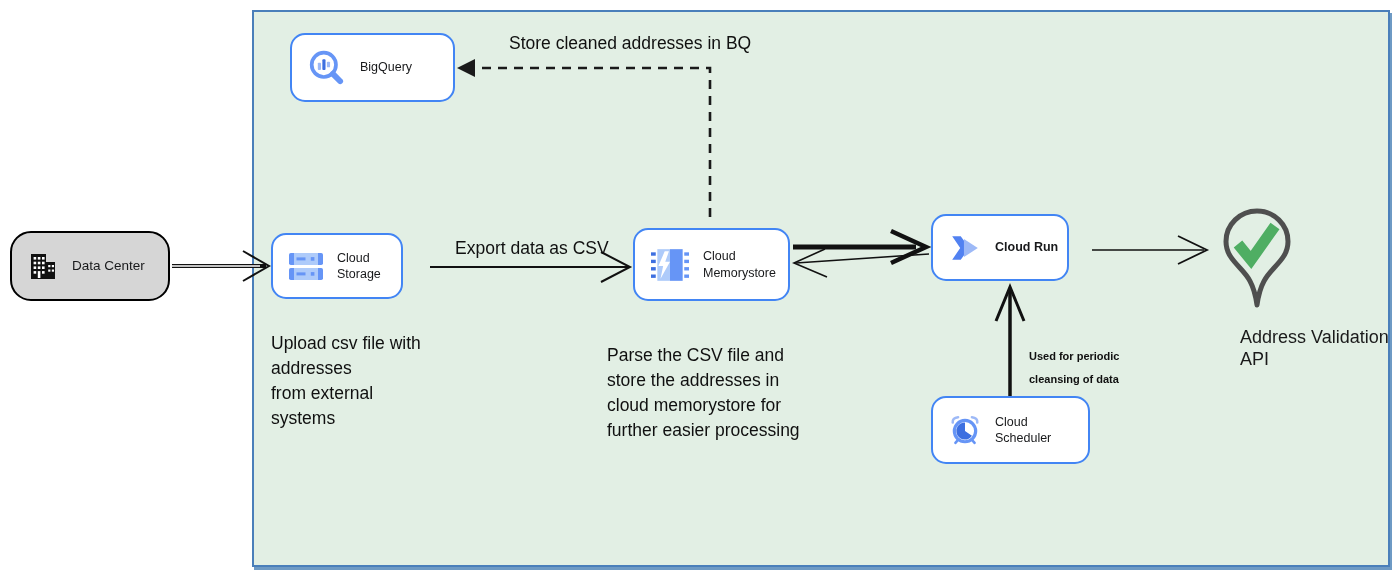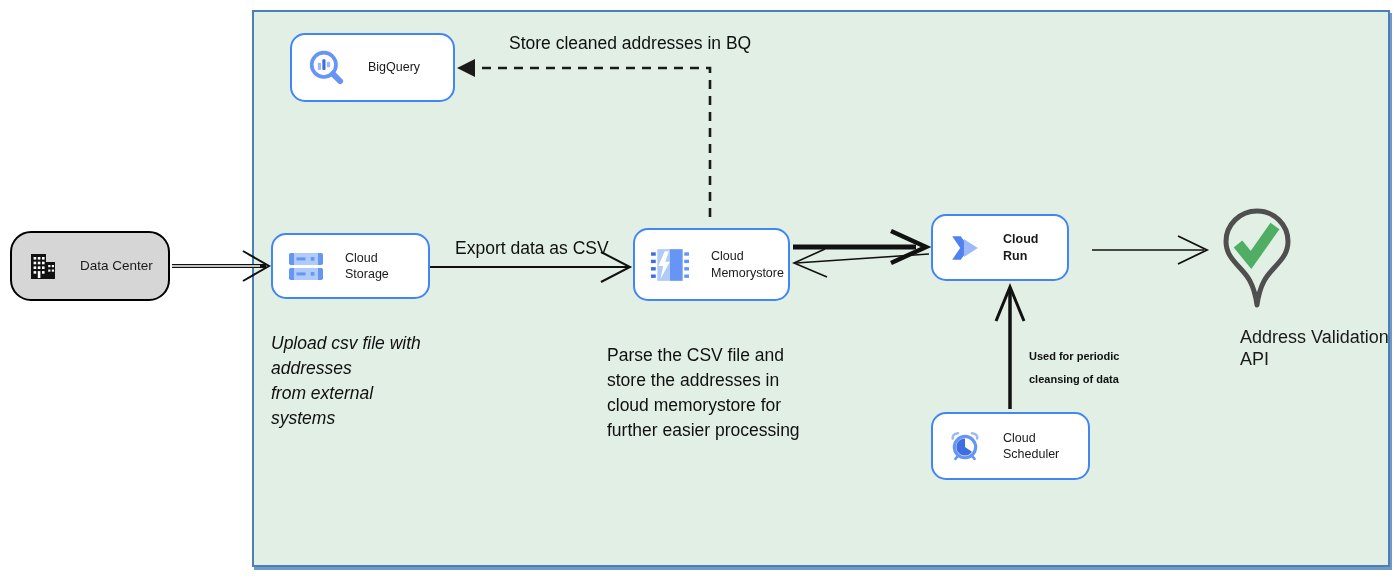"BigQuery" .node { gap: 22px -> 14px }
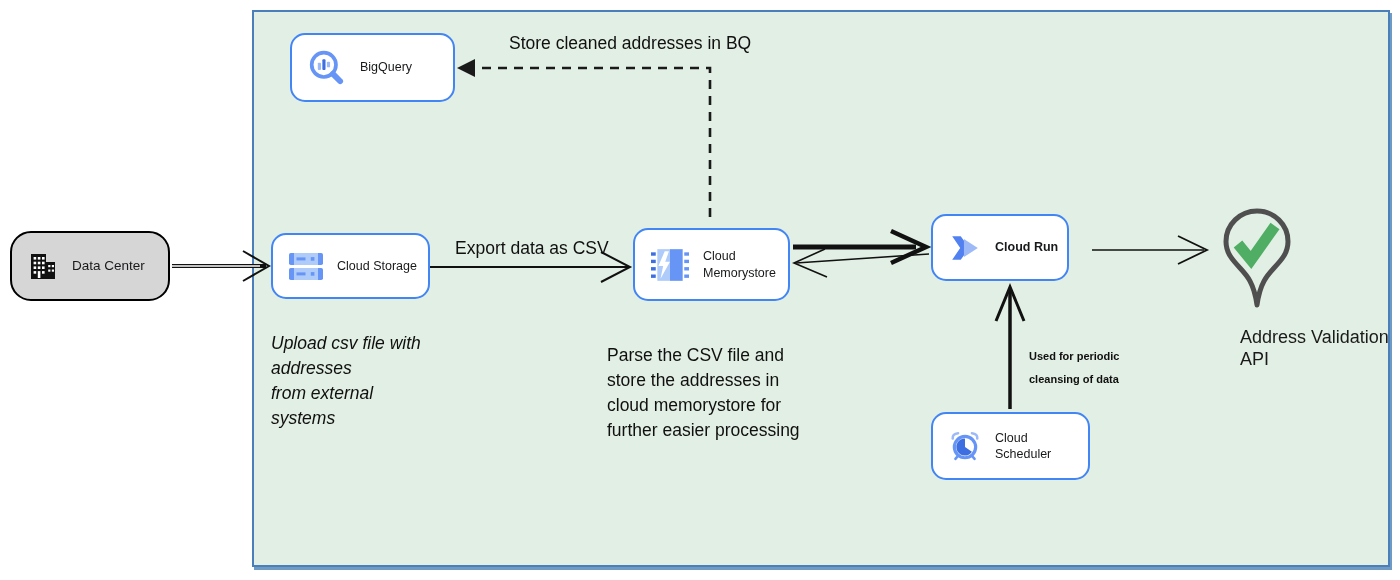"Cloud Storage" #node-storage { width: 159px -> 132px }
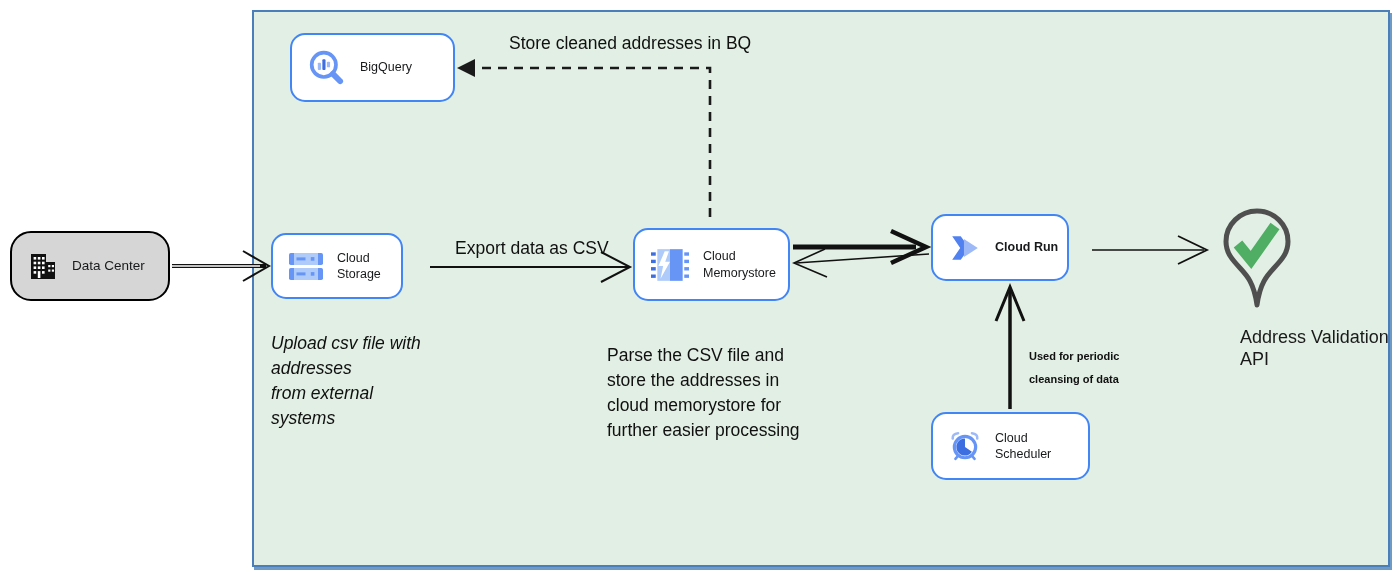"Upload csv file with" #ann-upload { font-style: italic -> none }
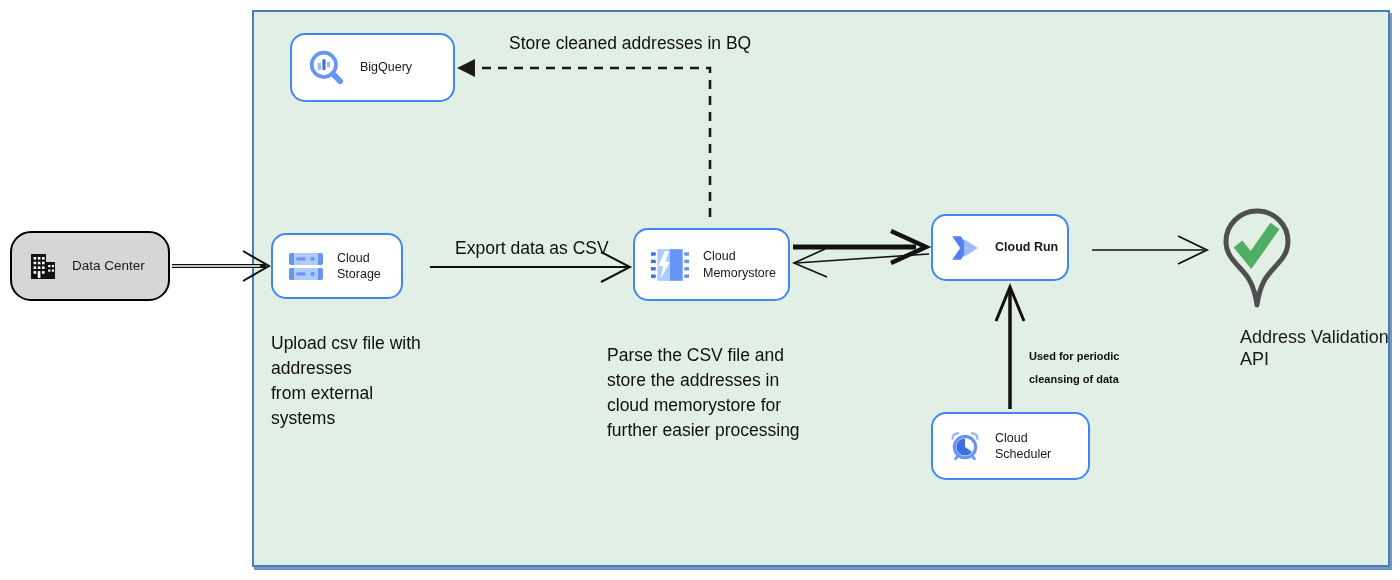"Cloud Scheduler" #node-scheduler { top: 412px -> 396px }
